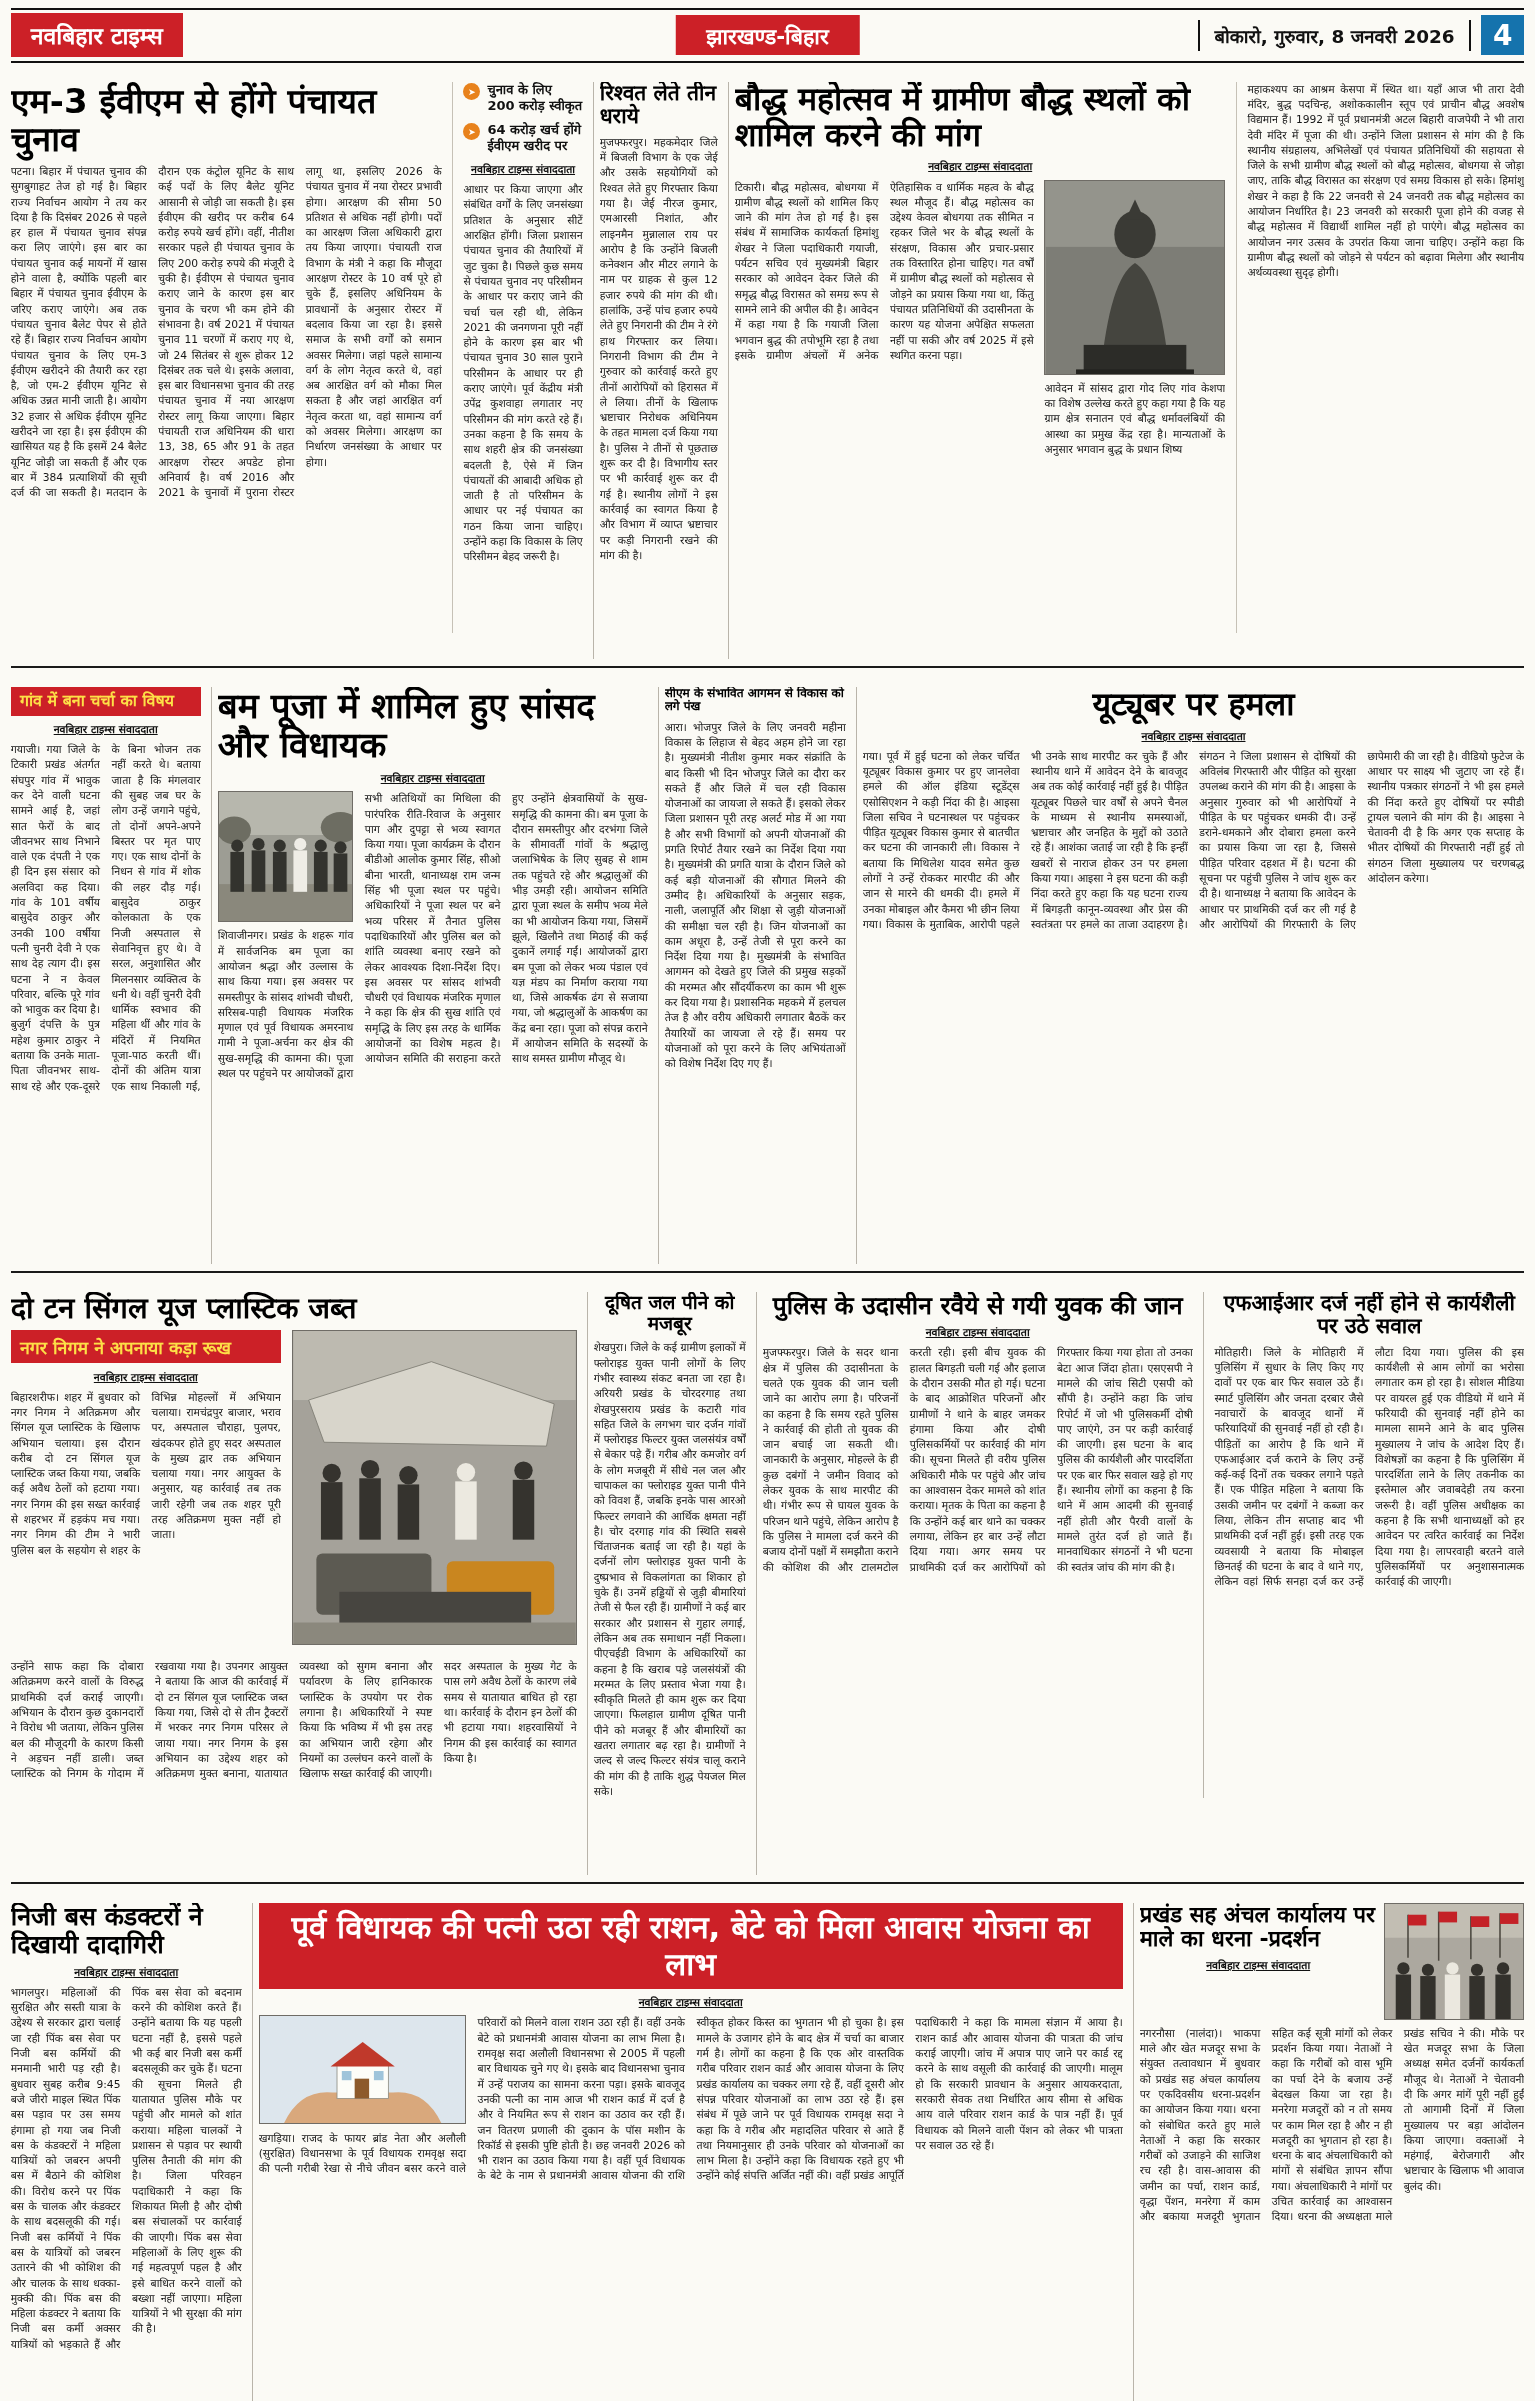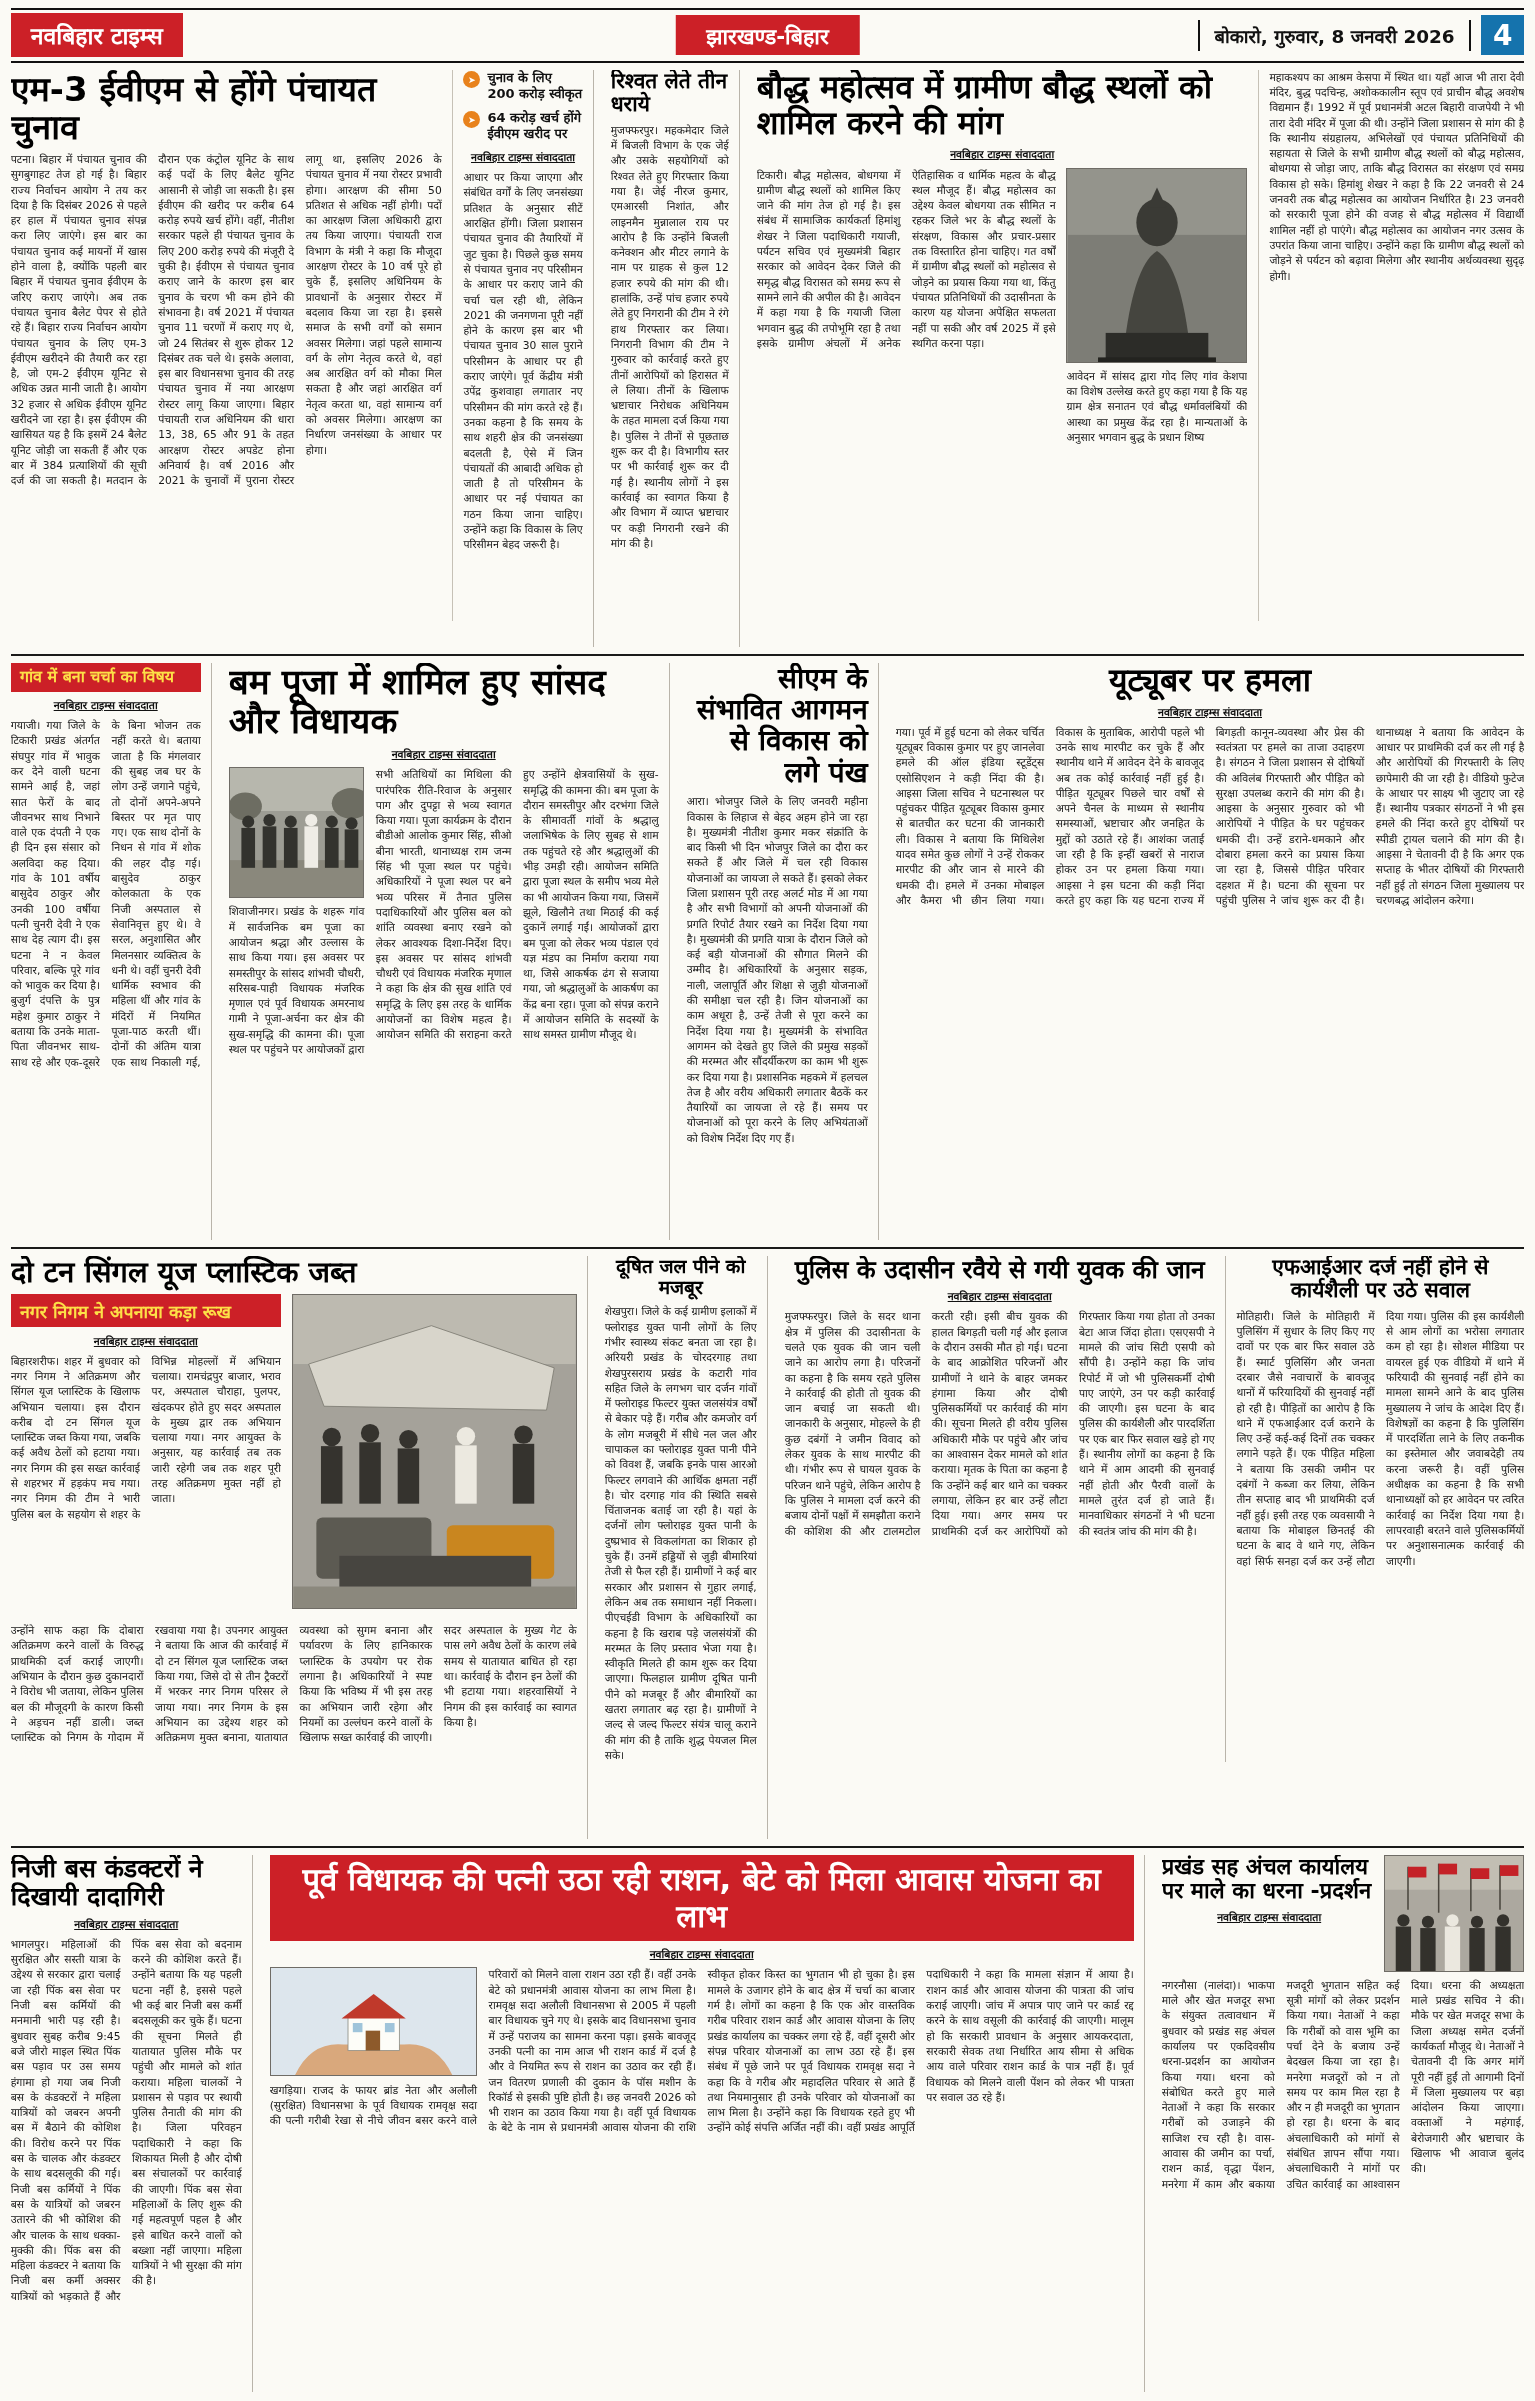"एम-3 ईवीएम से होंगे पंचायत" .row { gap: 17px -> 6px; margin-top: none -> 12px }
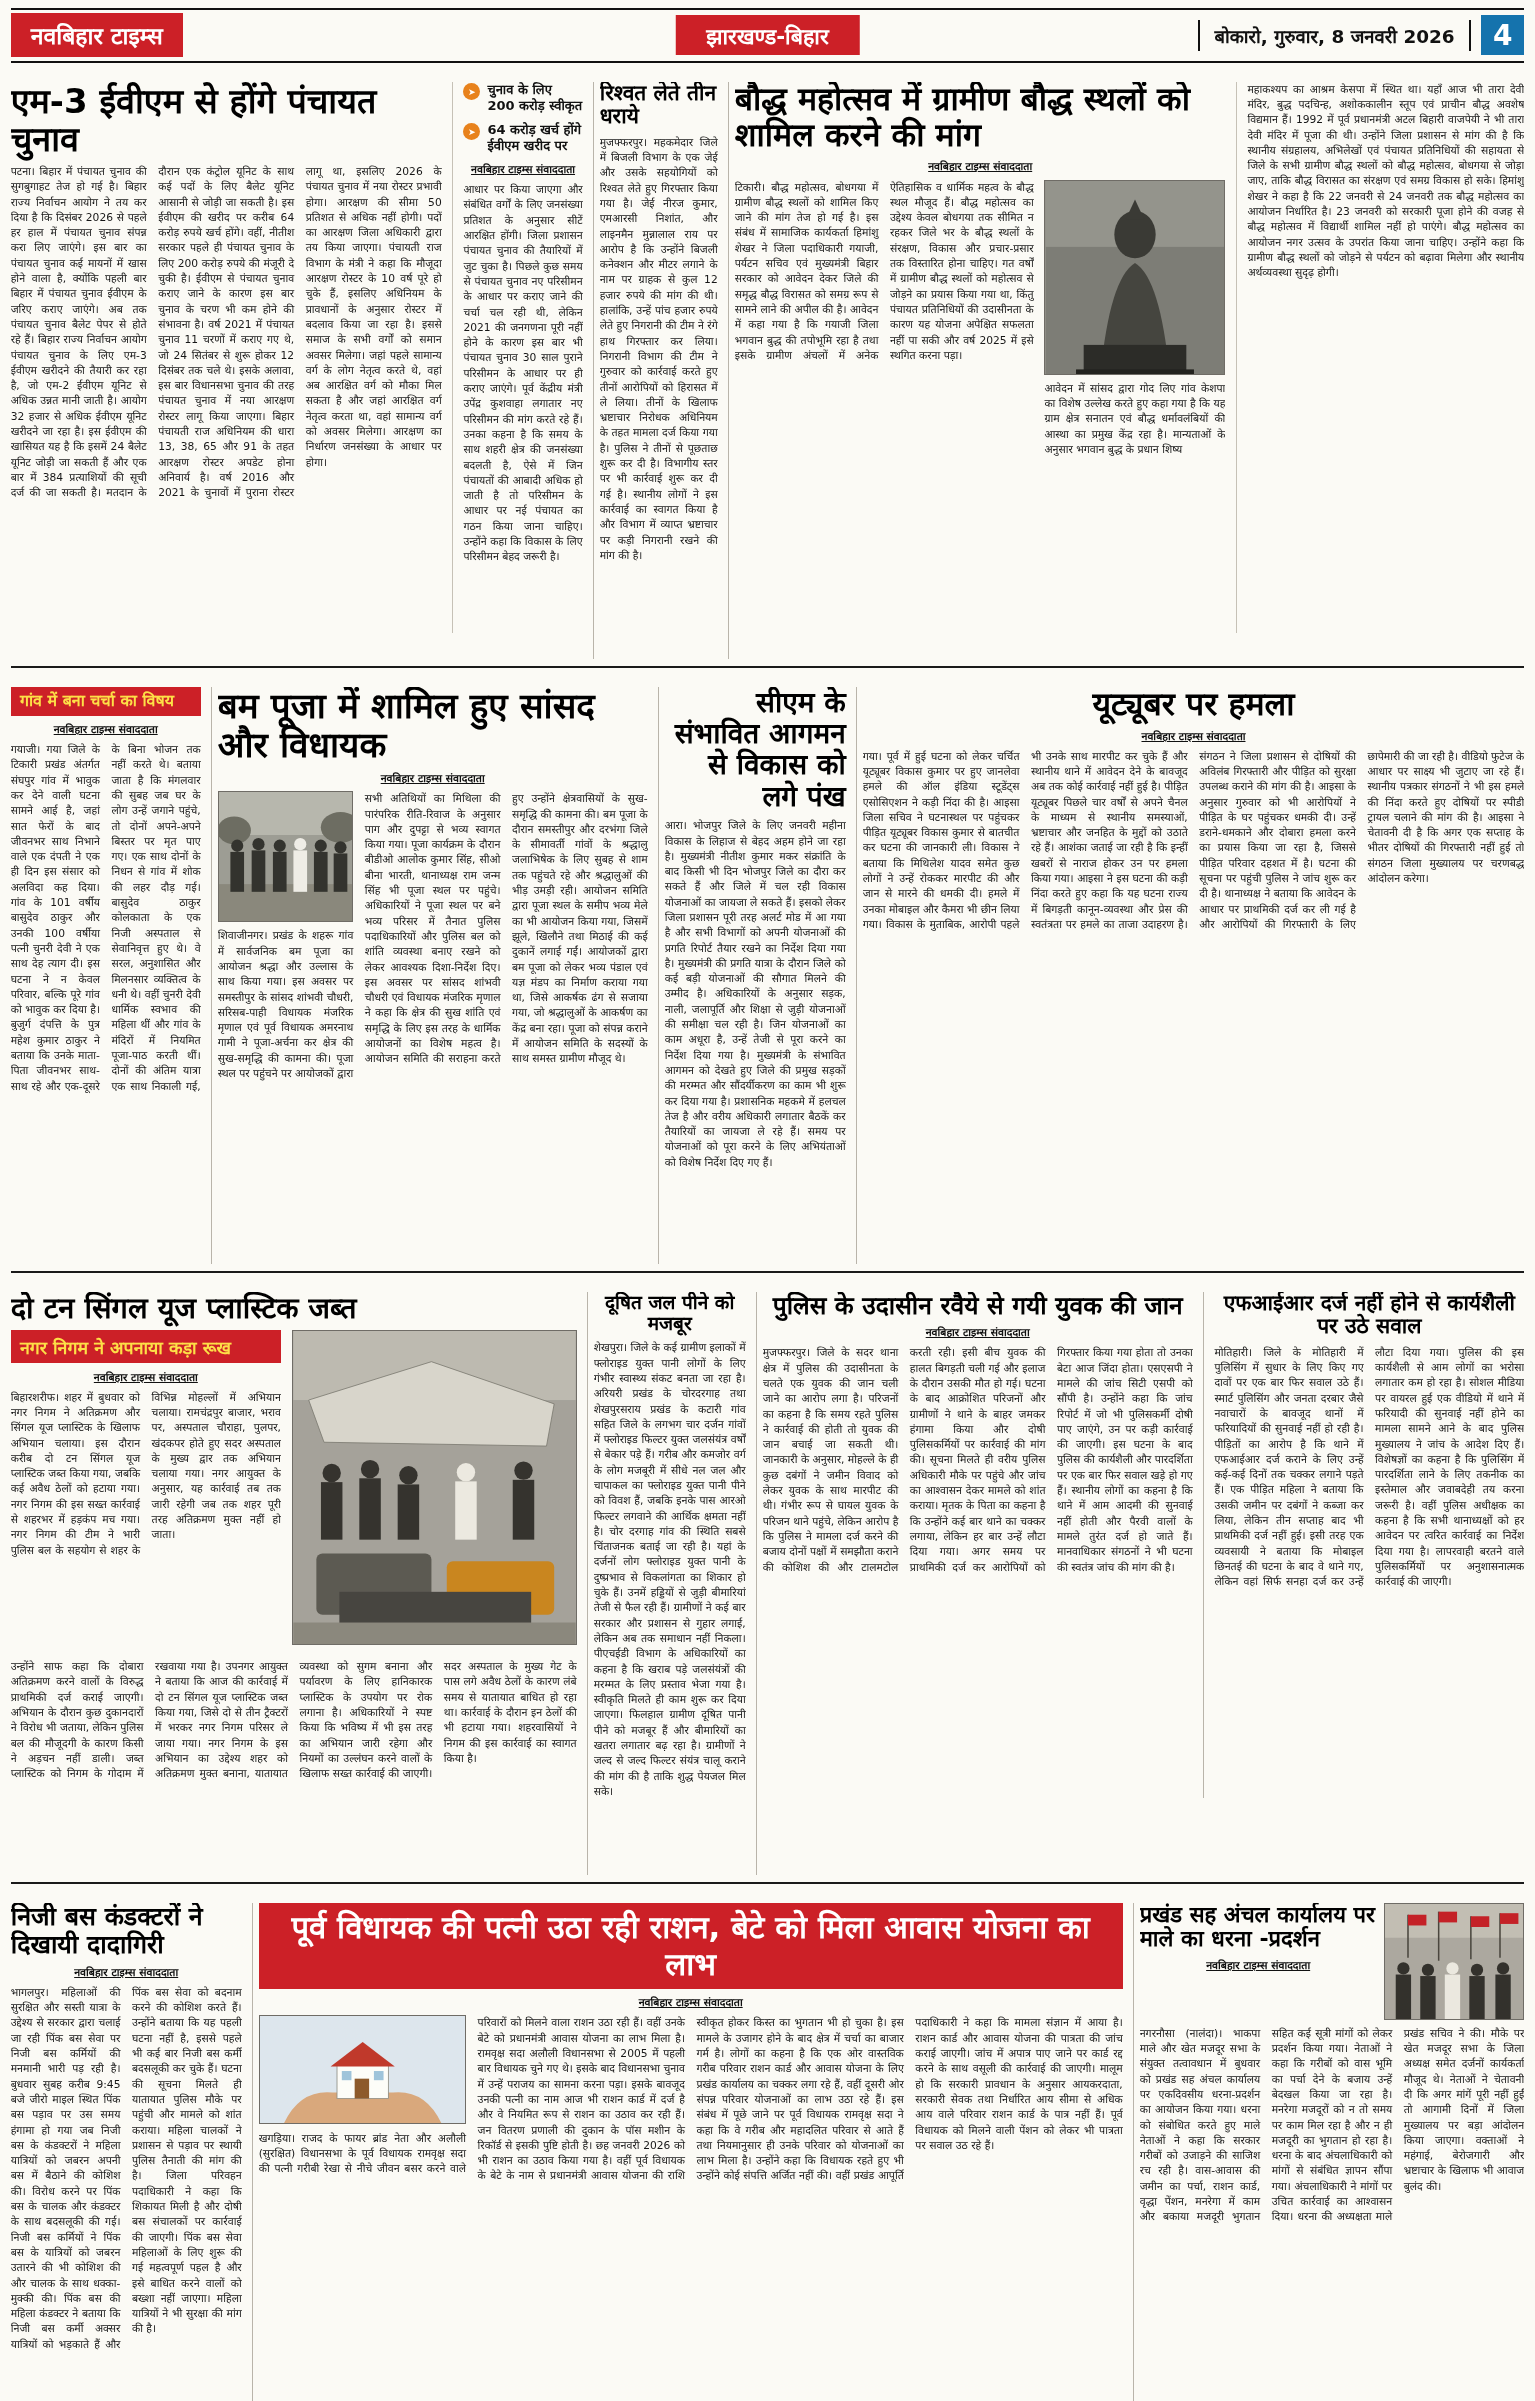"सीएम के संभावित आगमन से" h2.h { font-size: 28px -> 12px; text-align: right -> left }
